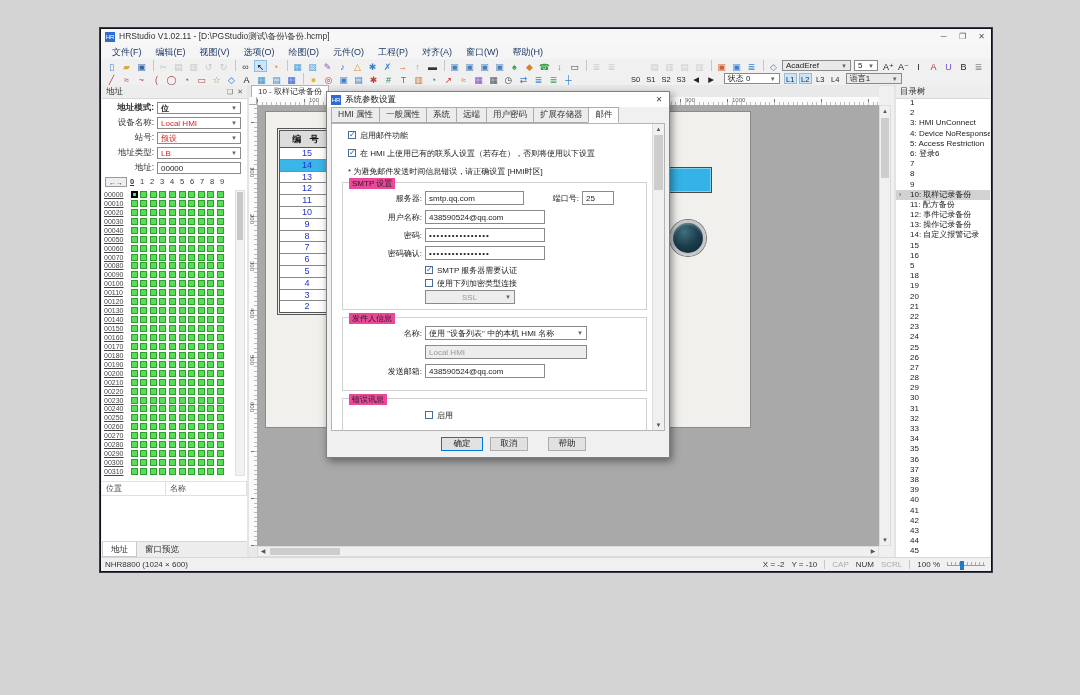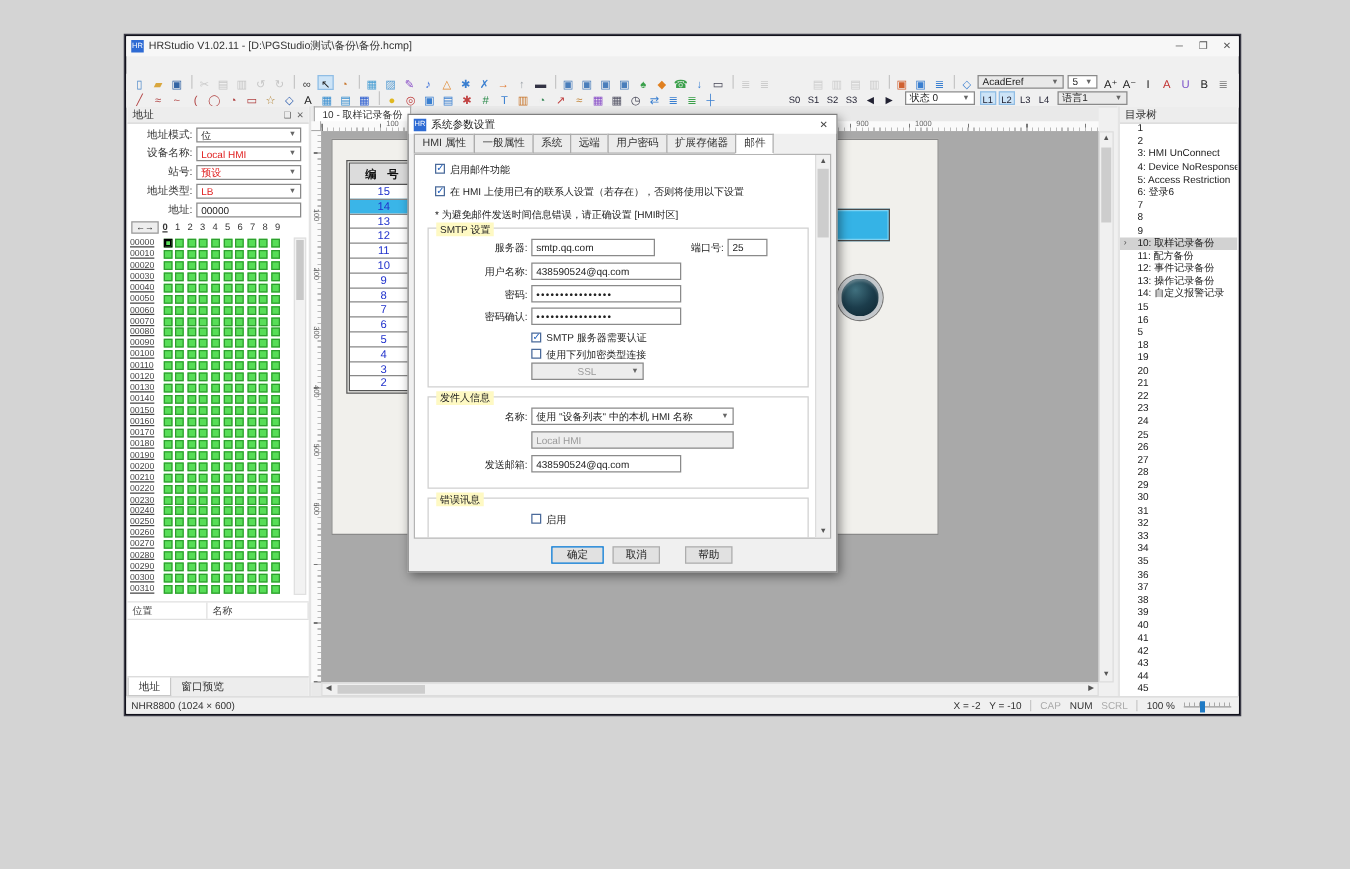"文件(F)" div { html: none -> <div> <span>文件(F)</span> <span>编辑(E)</span> <span>视图(V)</span> <span>选项(O)</span> <span>绘图(D)</span> <span>元件(O)</span> <span>工程(P)</span> <span>对齐(A)</span> <span>窗口(W)</span> <span>帮助(H)</span> </div> }
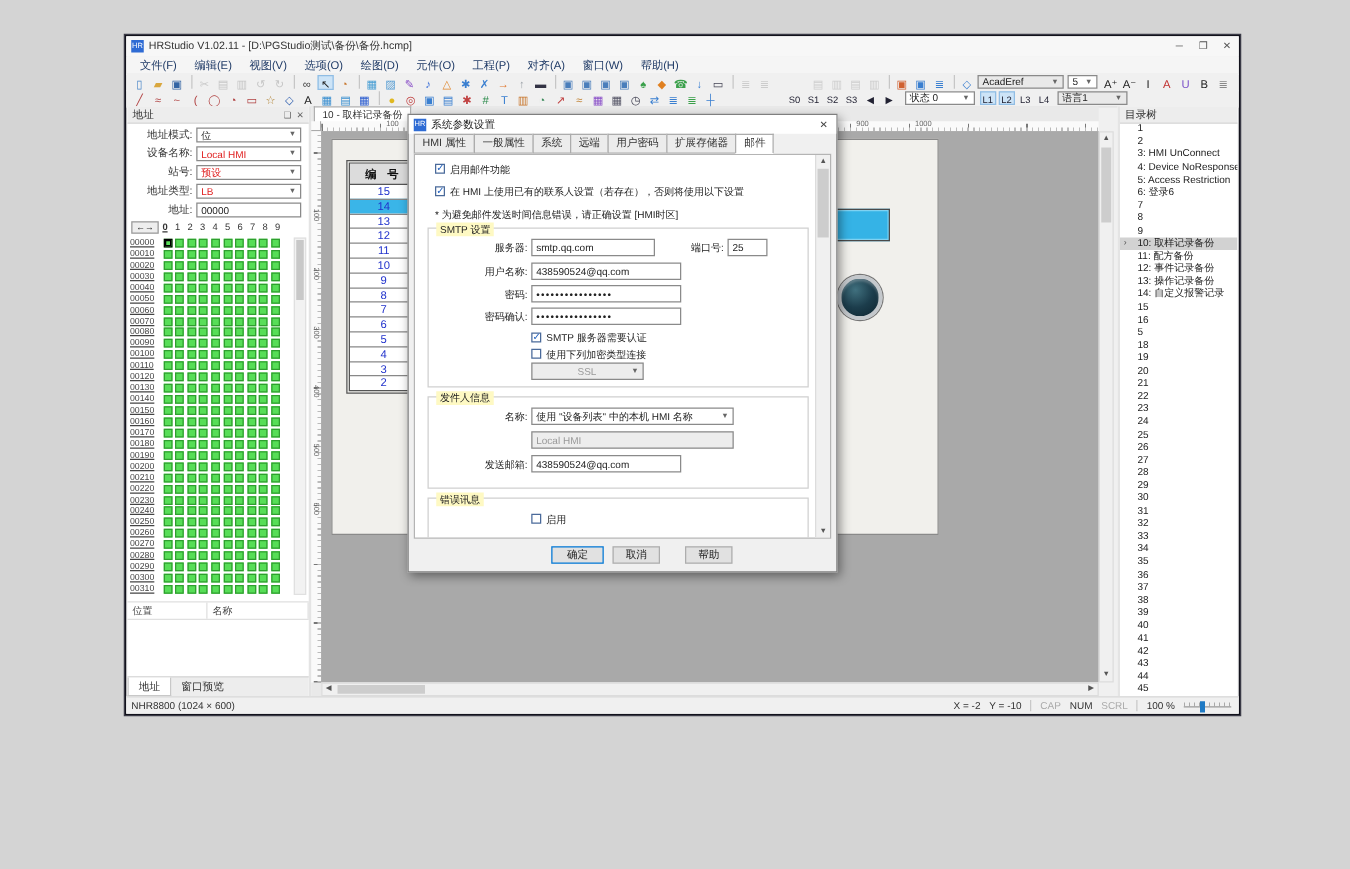"地址模式:" div.fieldrow { font-weight: none -> bold }
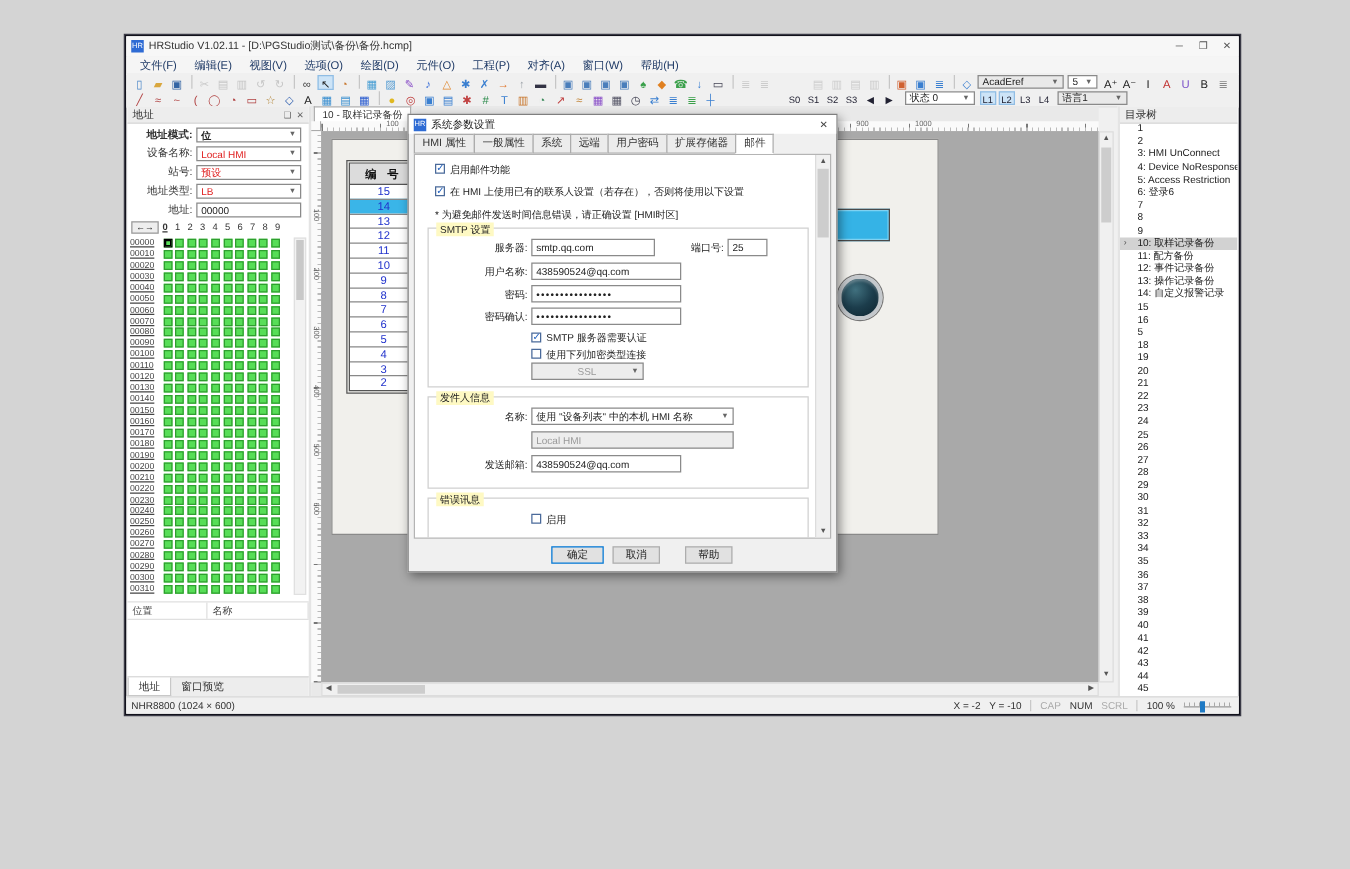"SMTP 设置" .fset .legend { background: #fef9c3 -> #ec4899 }
